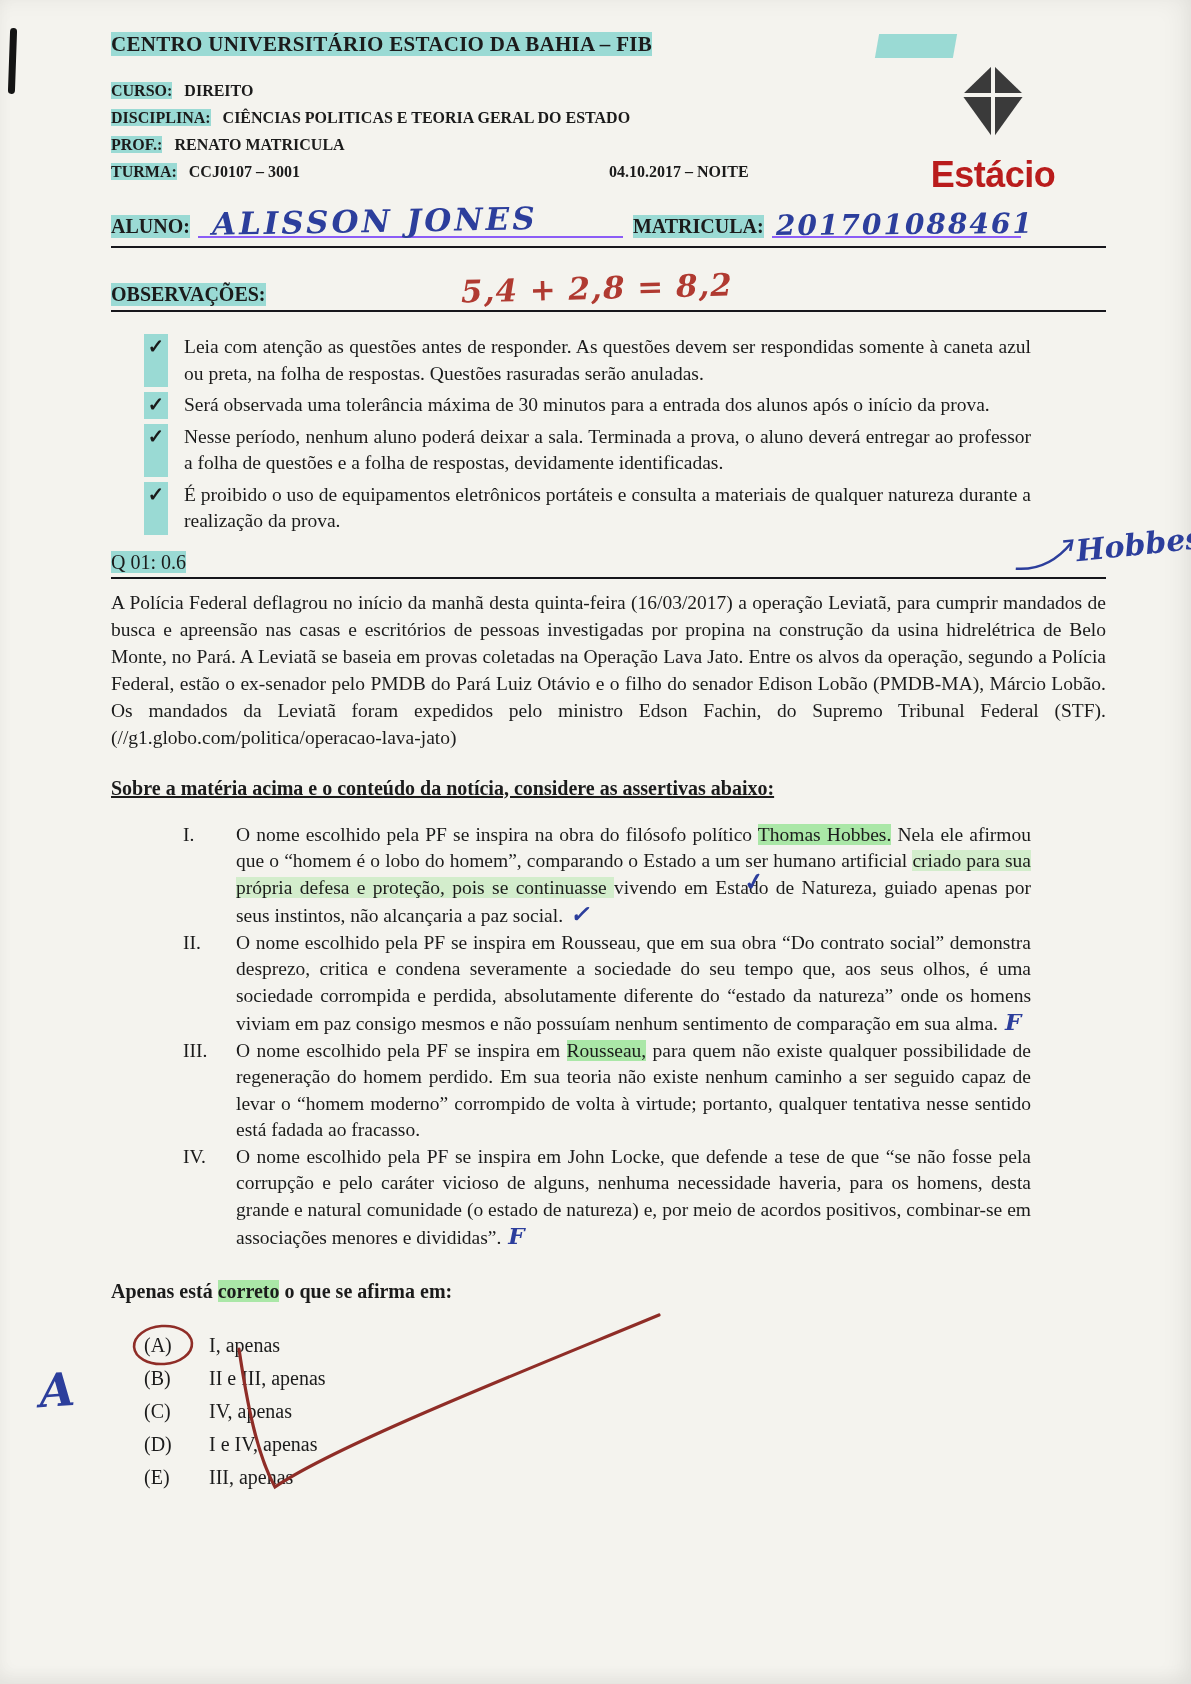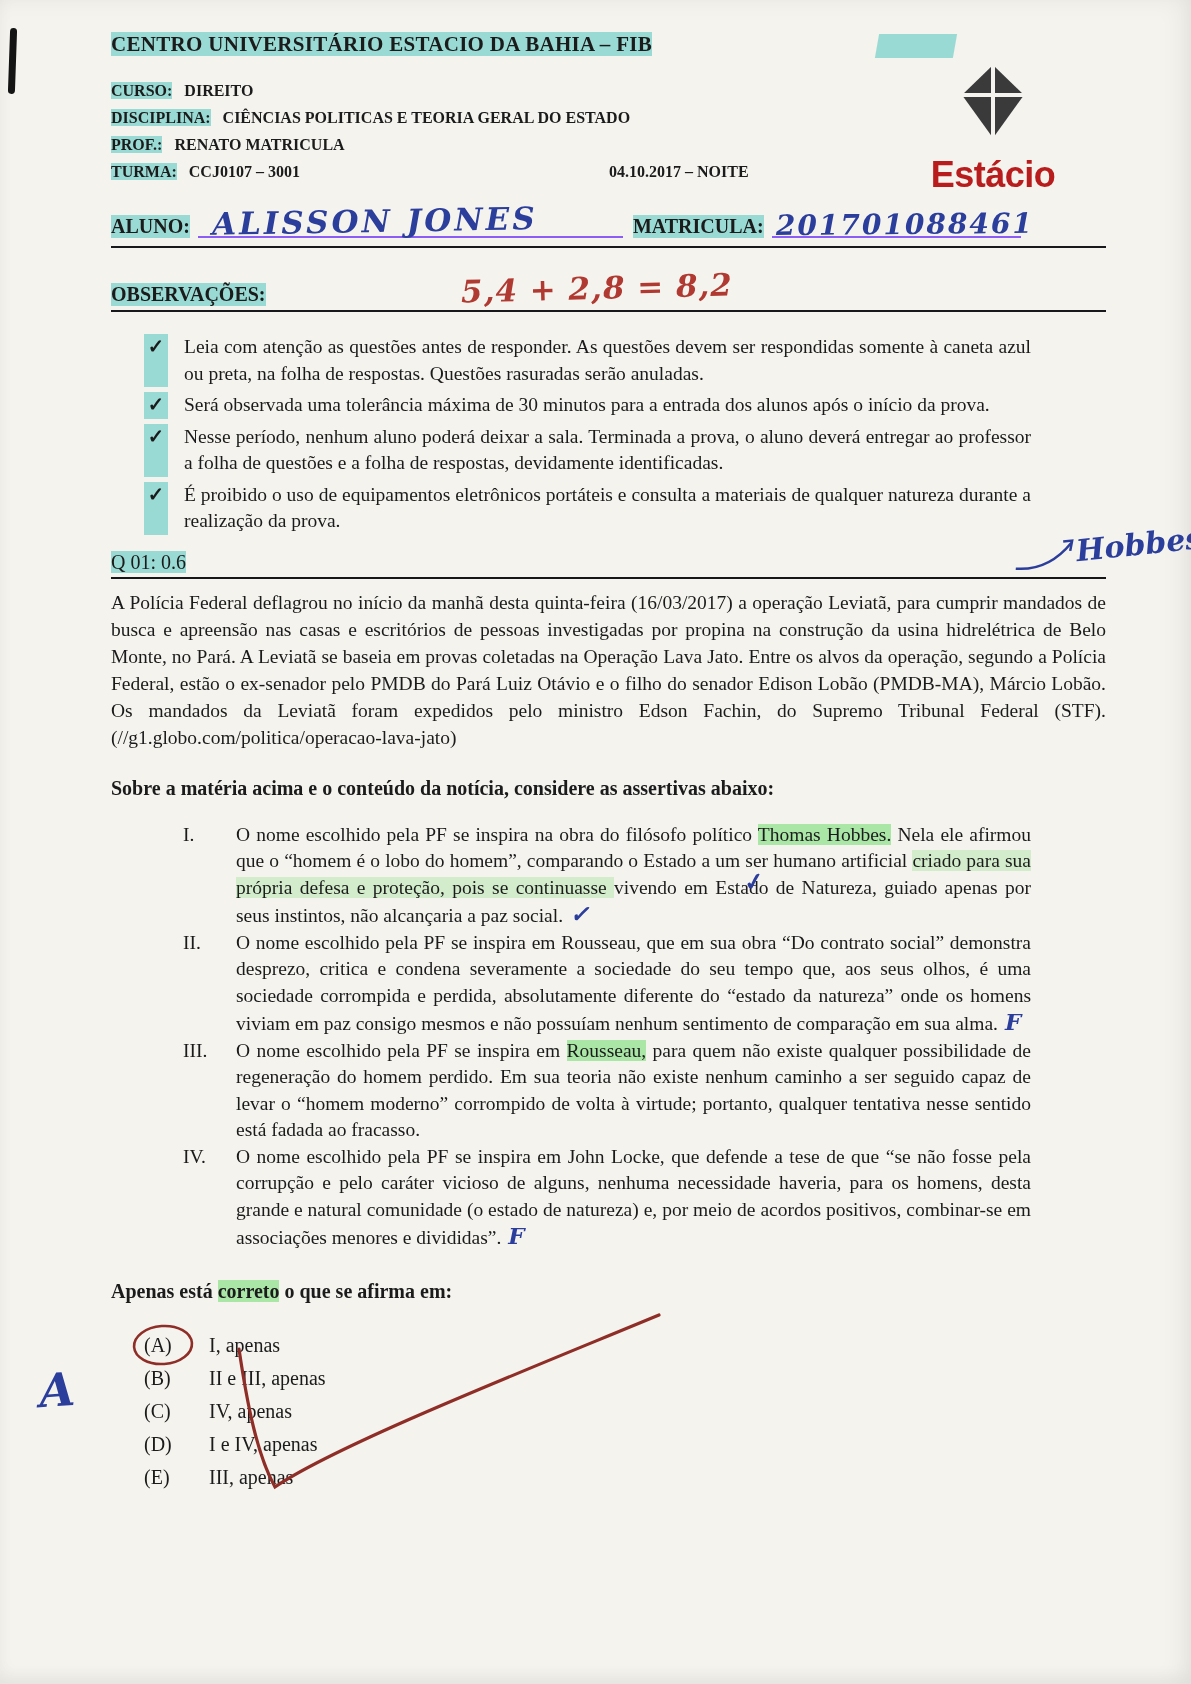"Sobre a matéria acima e" .qprompt { text-decoration: none -> underline }
